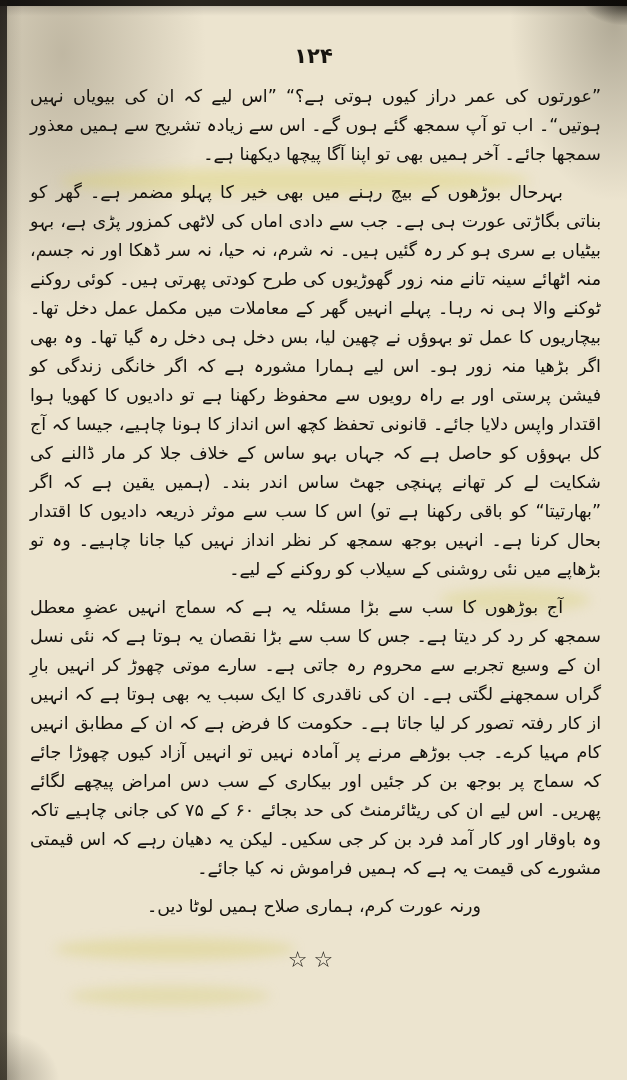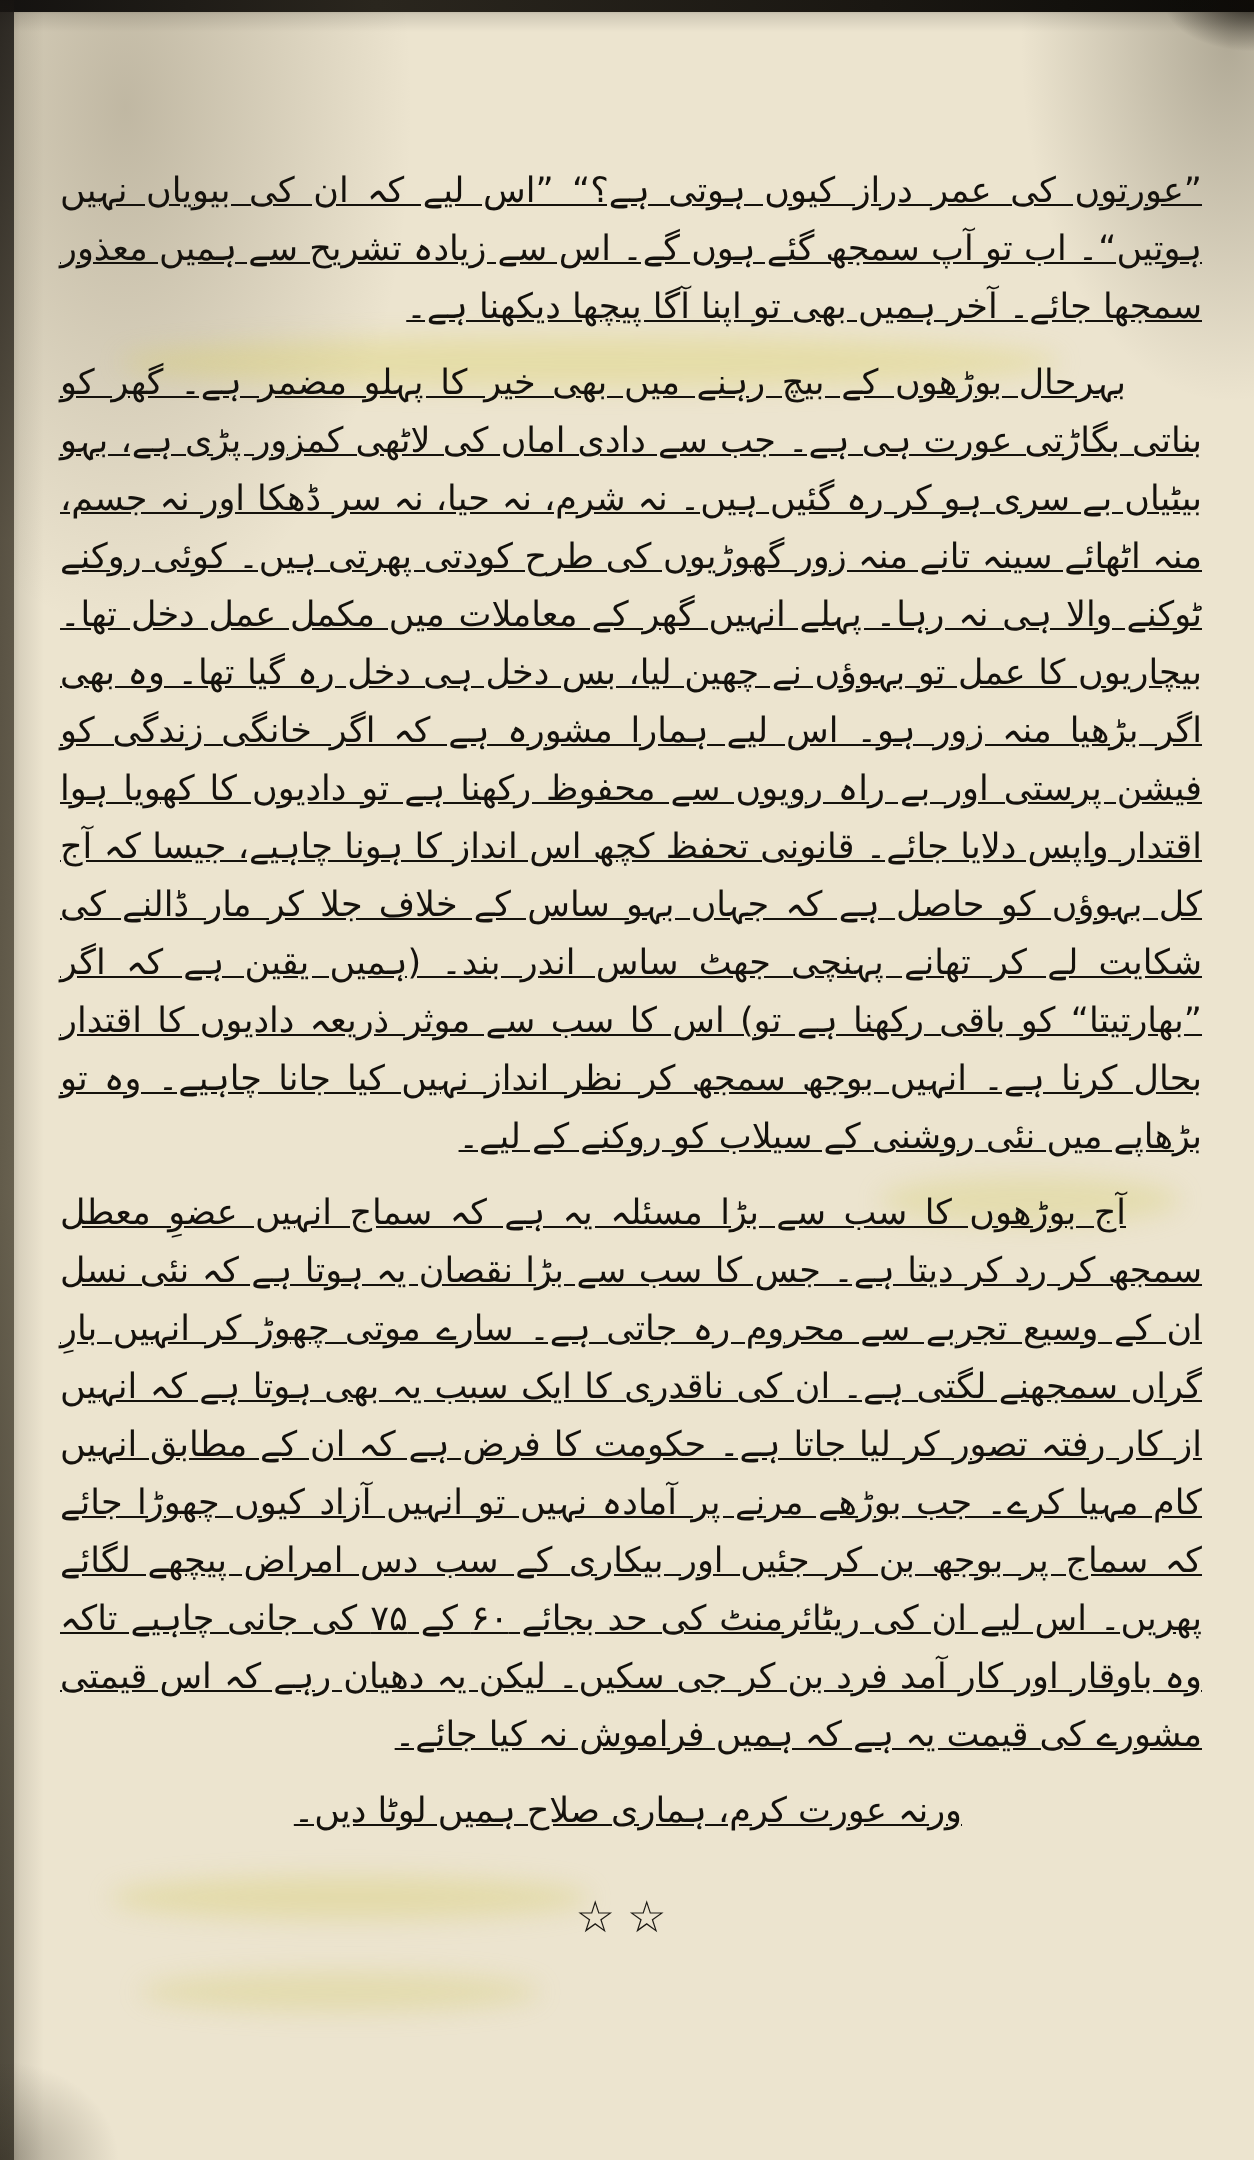"۱۲۴" div.page-number { html: none -> <div>۱۲۴</div> }
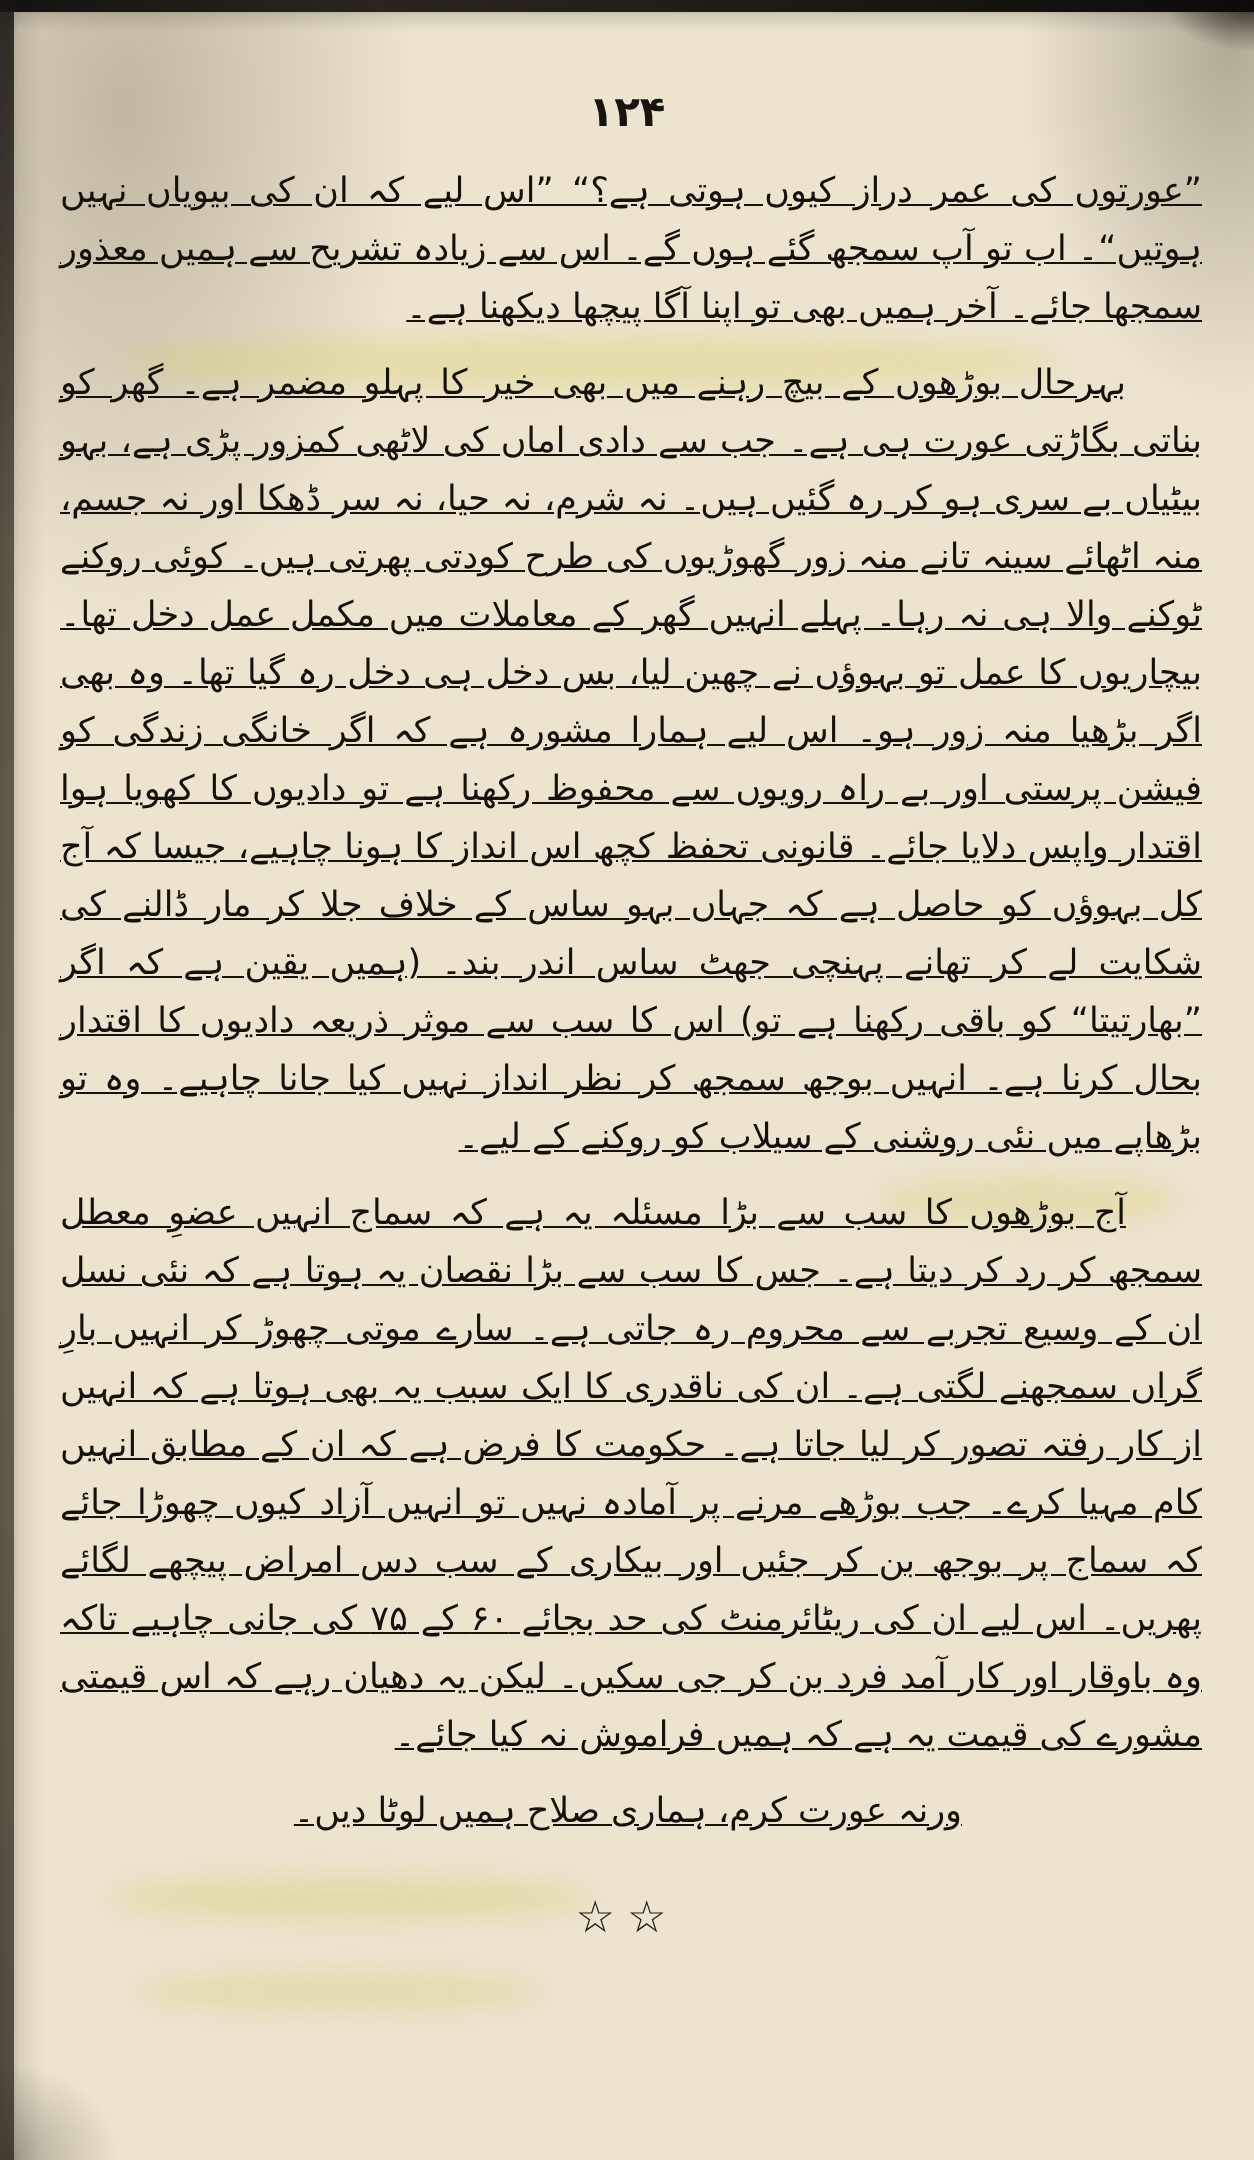"”عورتوں کی عمر دراز کیوں" .text-block { text-decoration: underline -> none }
